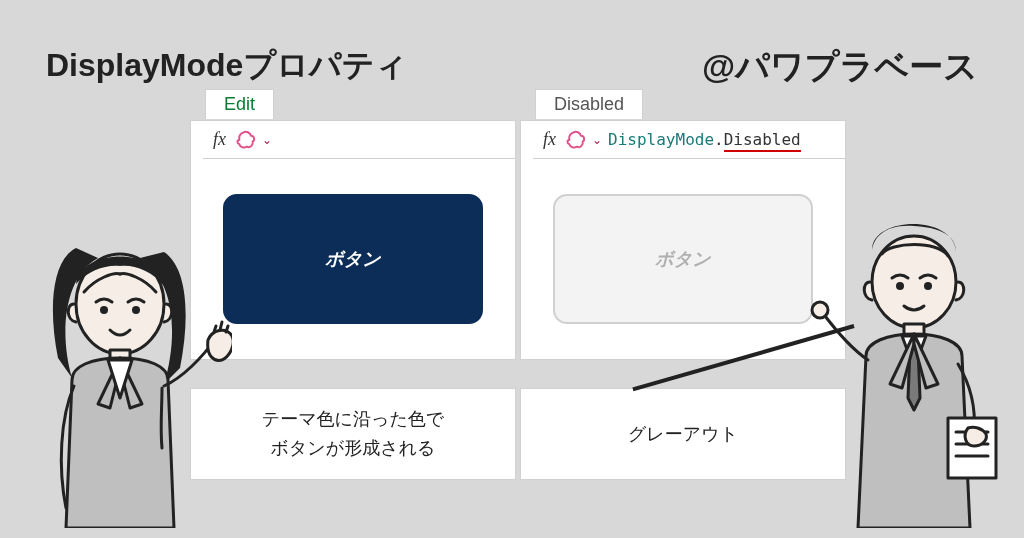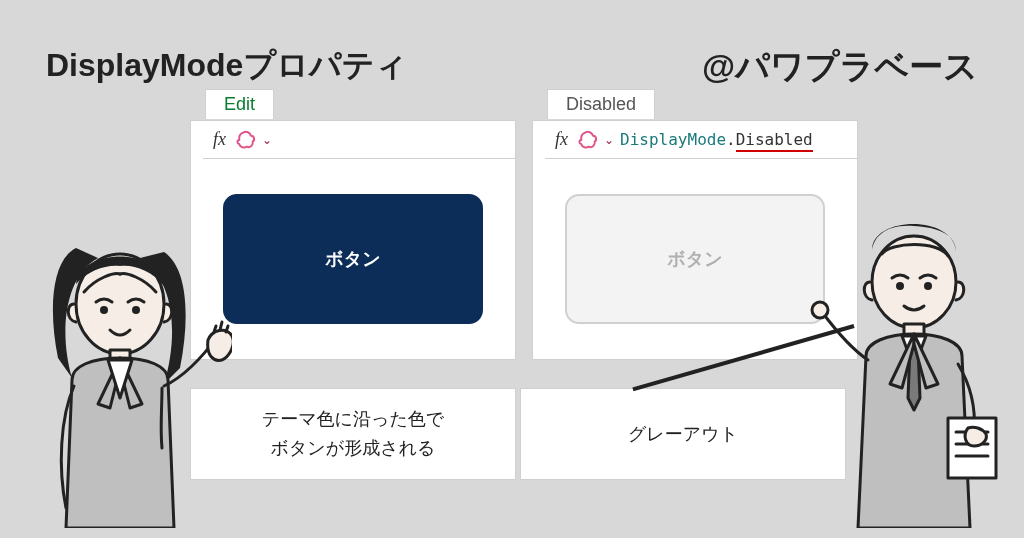"Edit" .panels { gap: 16px -> 4px }
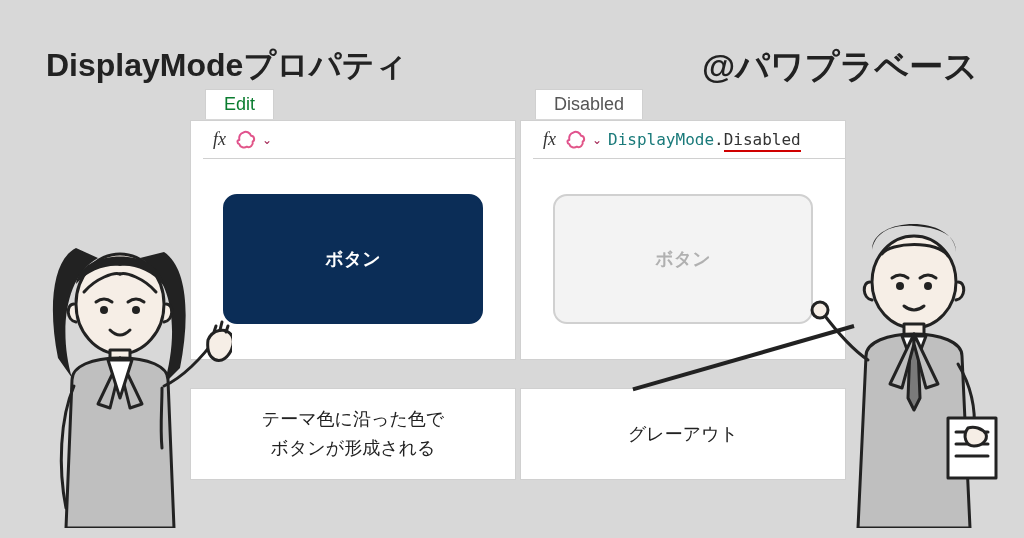"ボタン" .btnarea { font-style: none -> italic }
